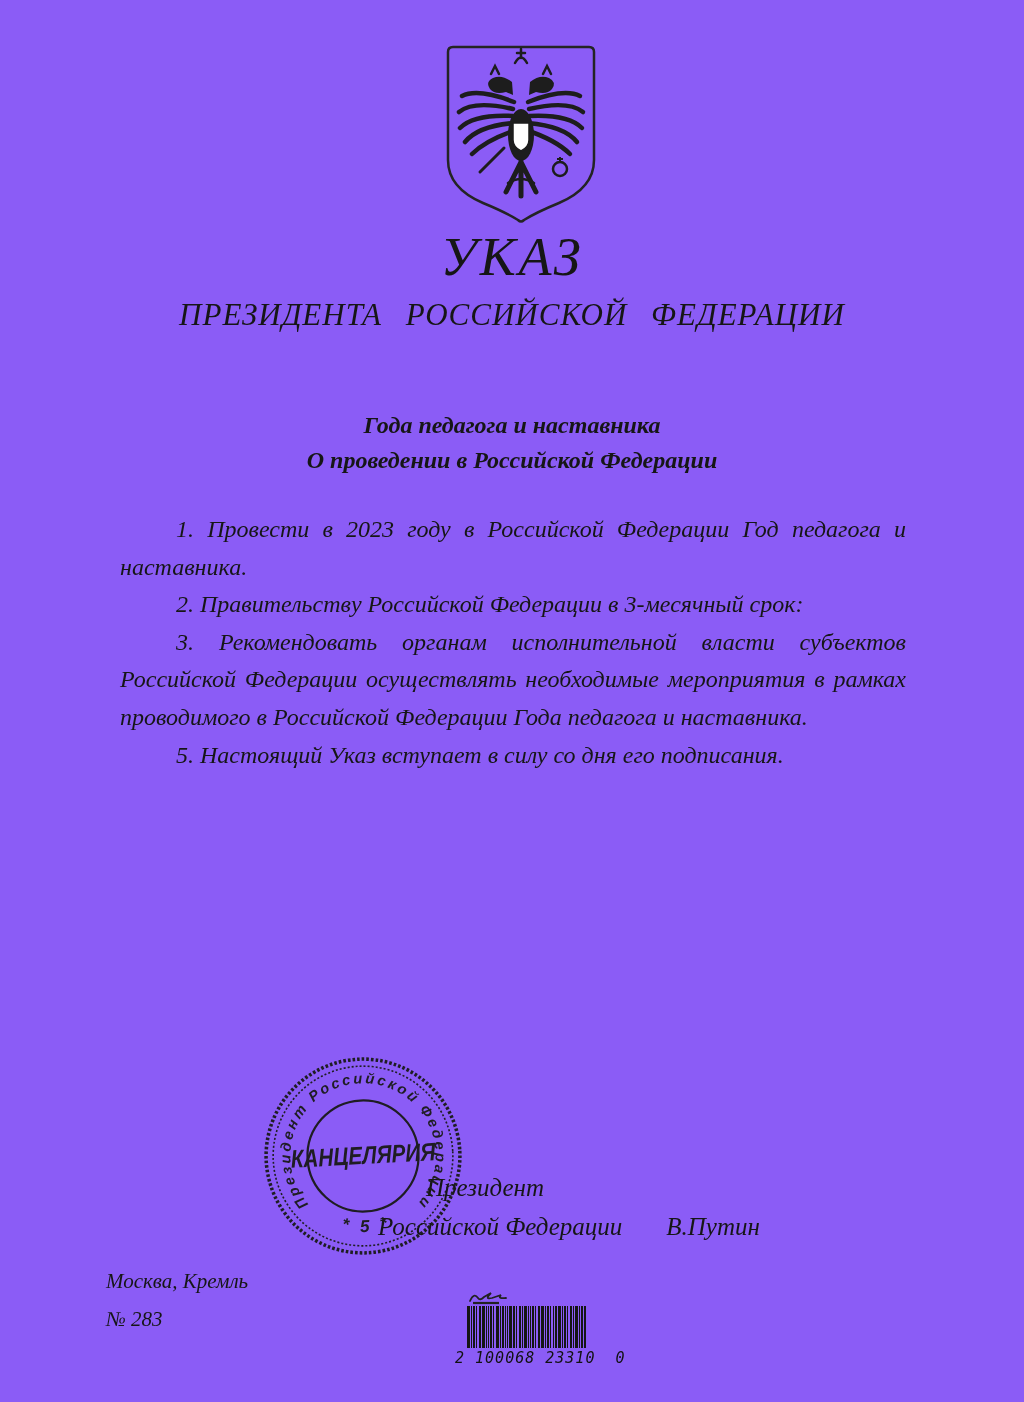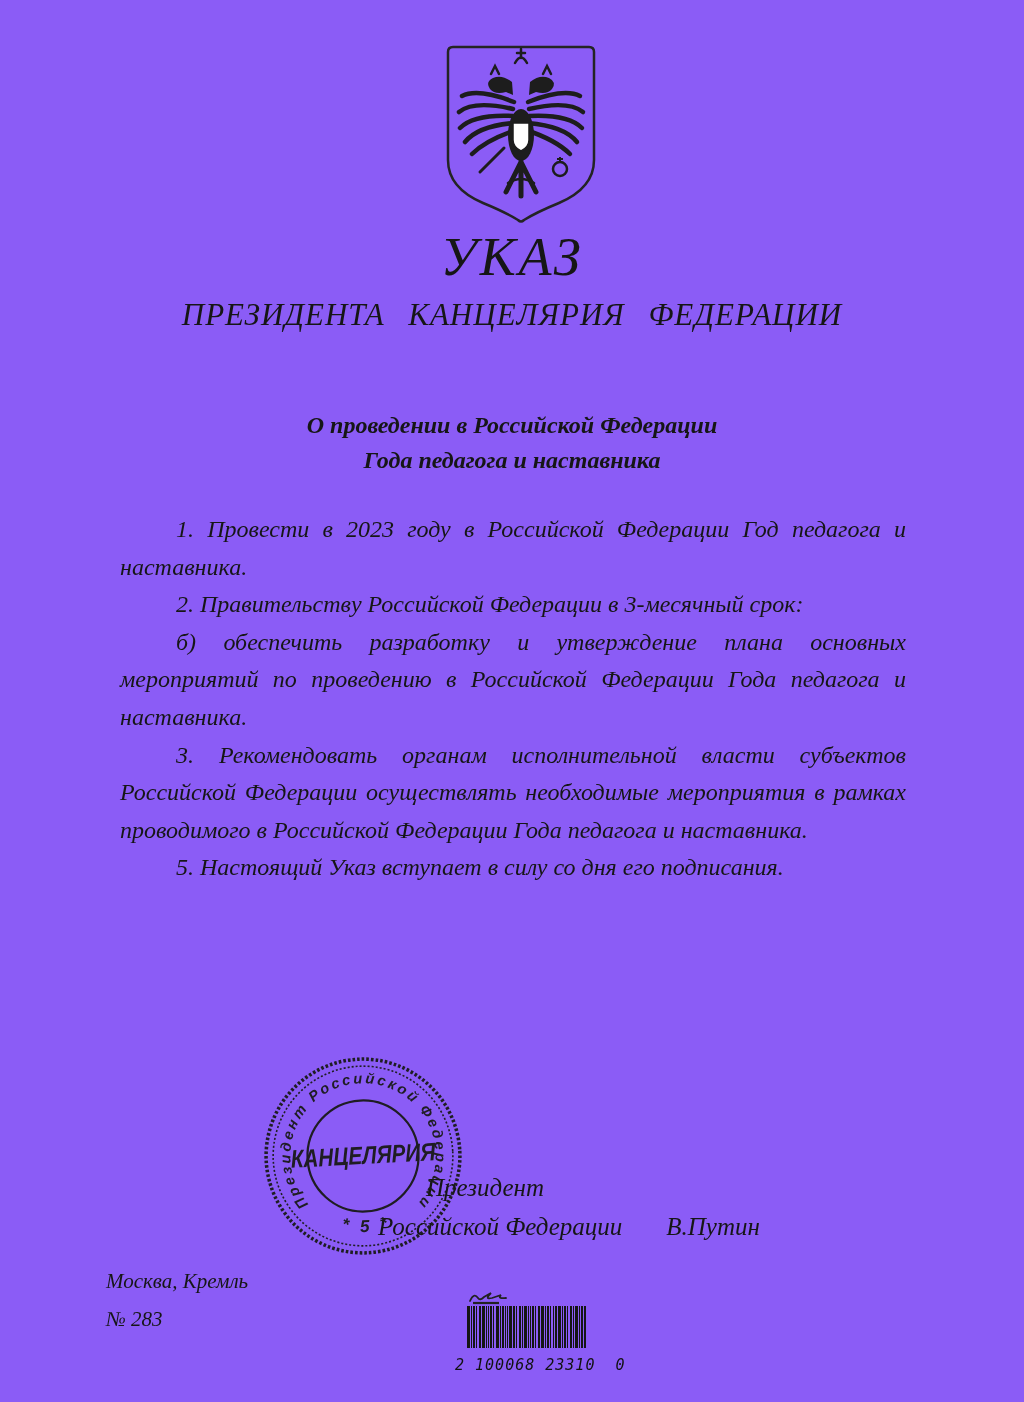"ПРЕЗИДЕНТА КАНЦЕЛЯРИЯ ФЕДЕРАЦИИ" div.center { text: КАНЦЕЛЯРИЯ -> РОССИЙСКОЙ }
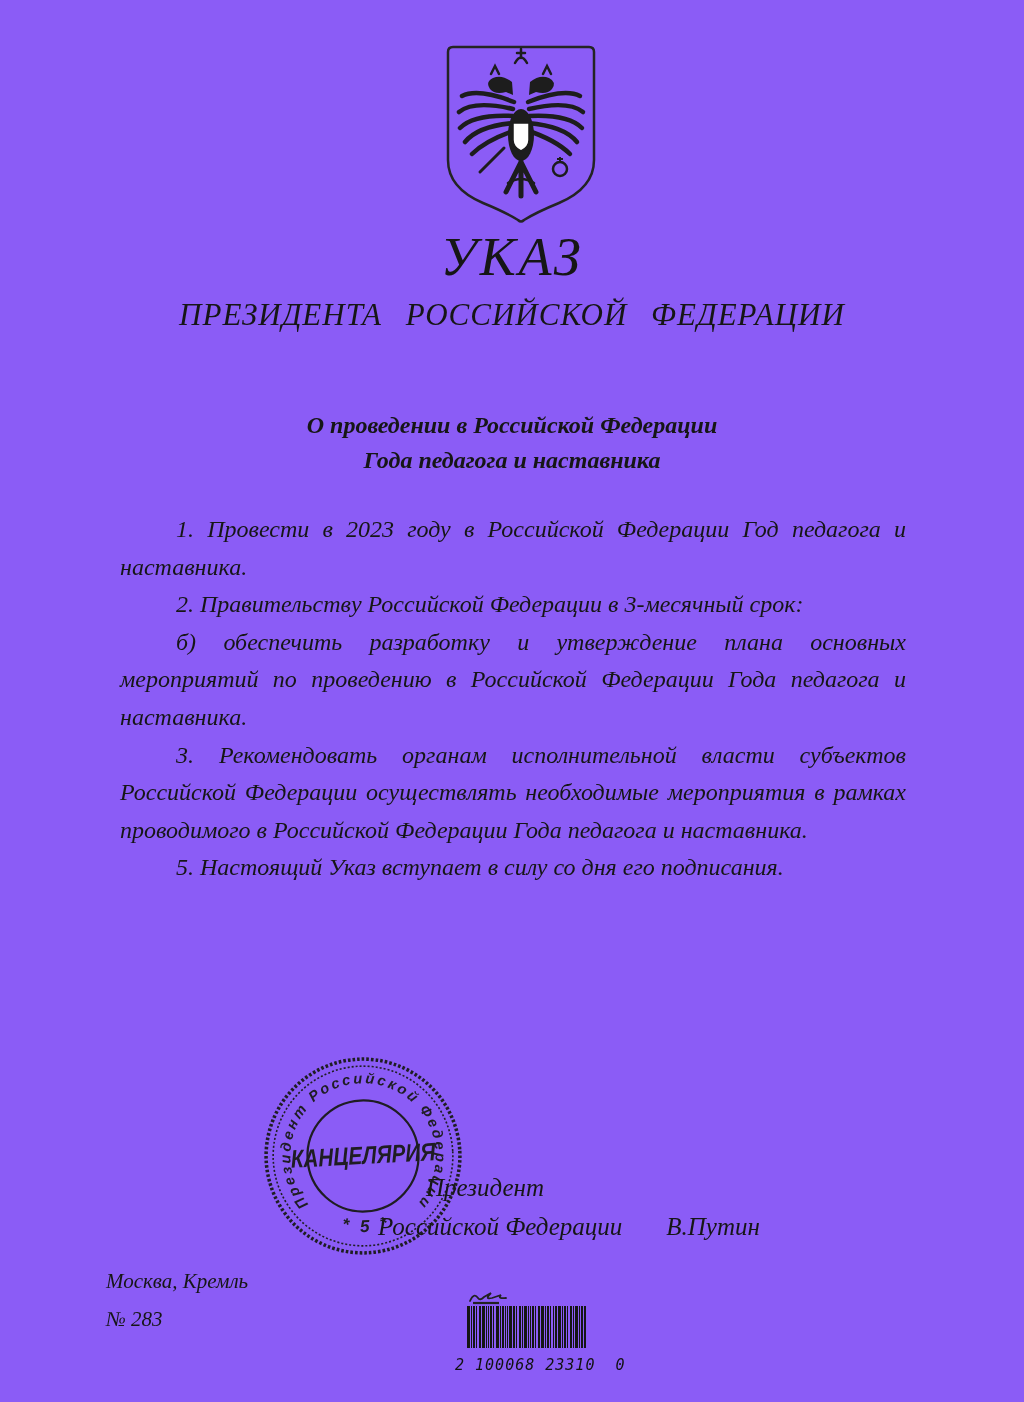"О проведении в Российской Федерации" div { order: before "Года педагога и наставника" -> after "Года педагога и наставника" }
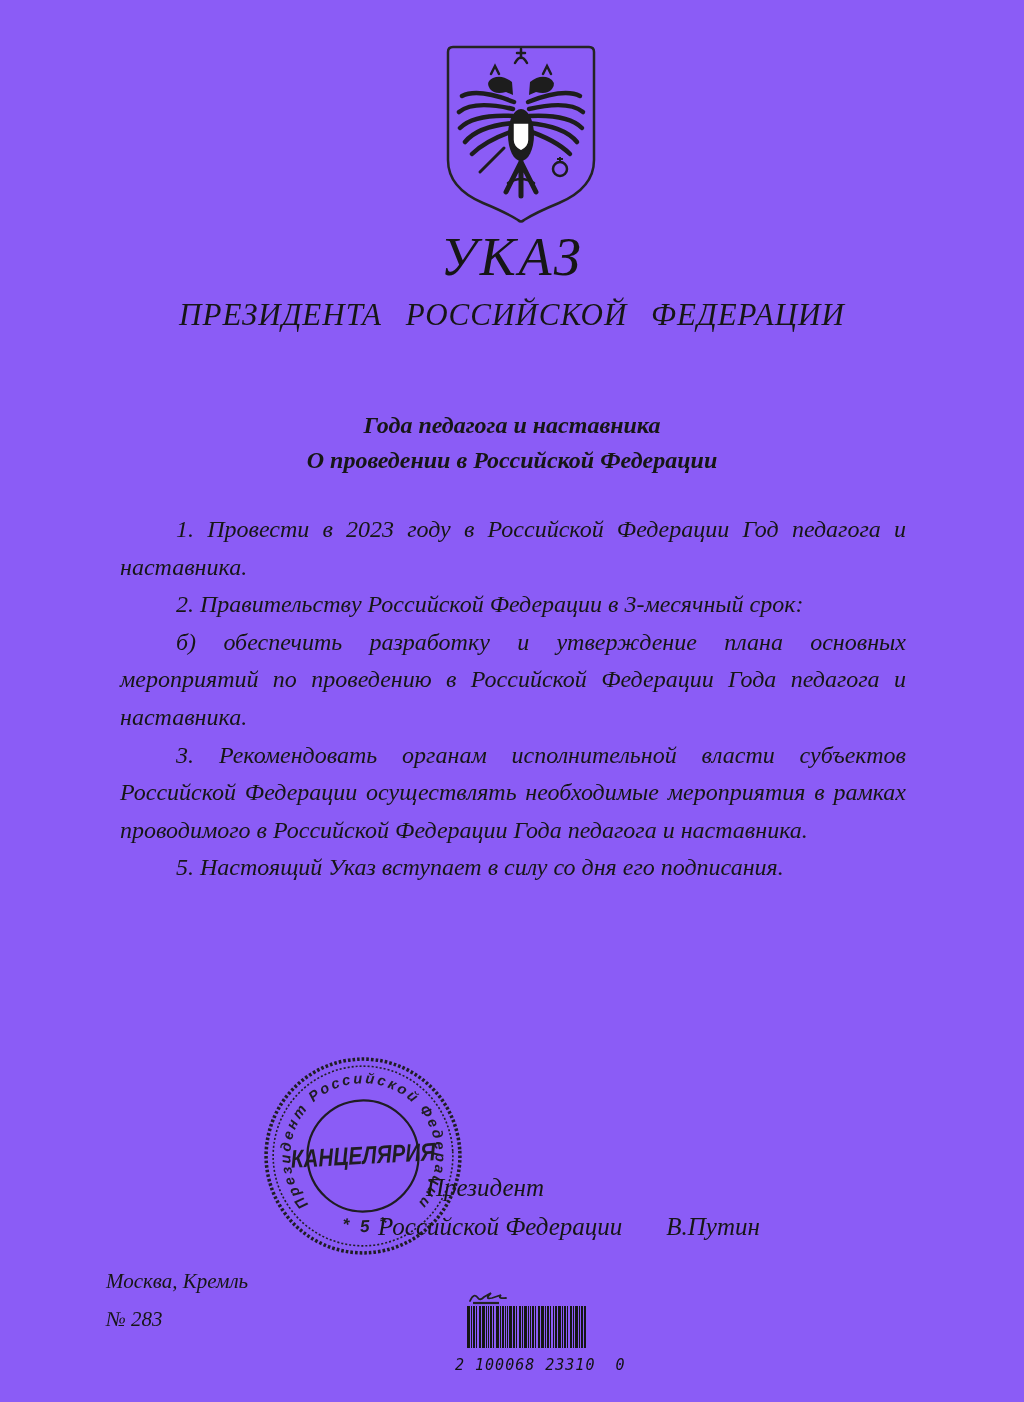"б) обеспечить разработку и утверждение" p { html: <p>б) обеспечить разработку и утверждение плана основных мероприятий по проведению в Российской Федерации Года педагога и наставника.</p> -> none }
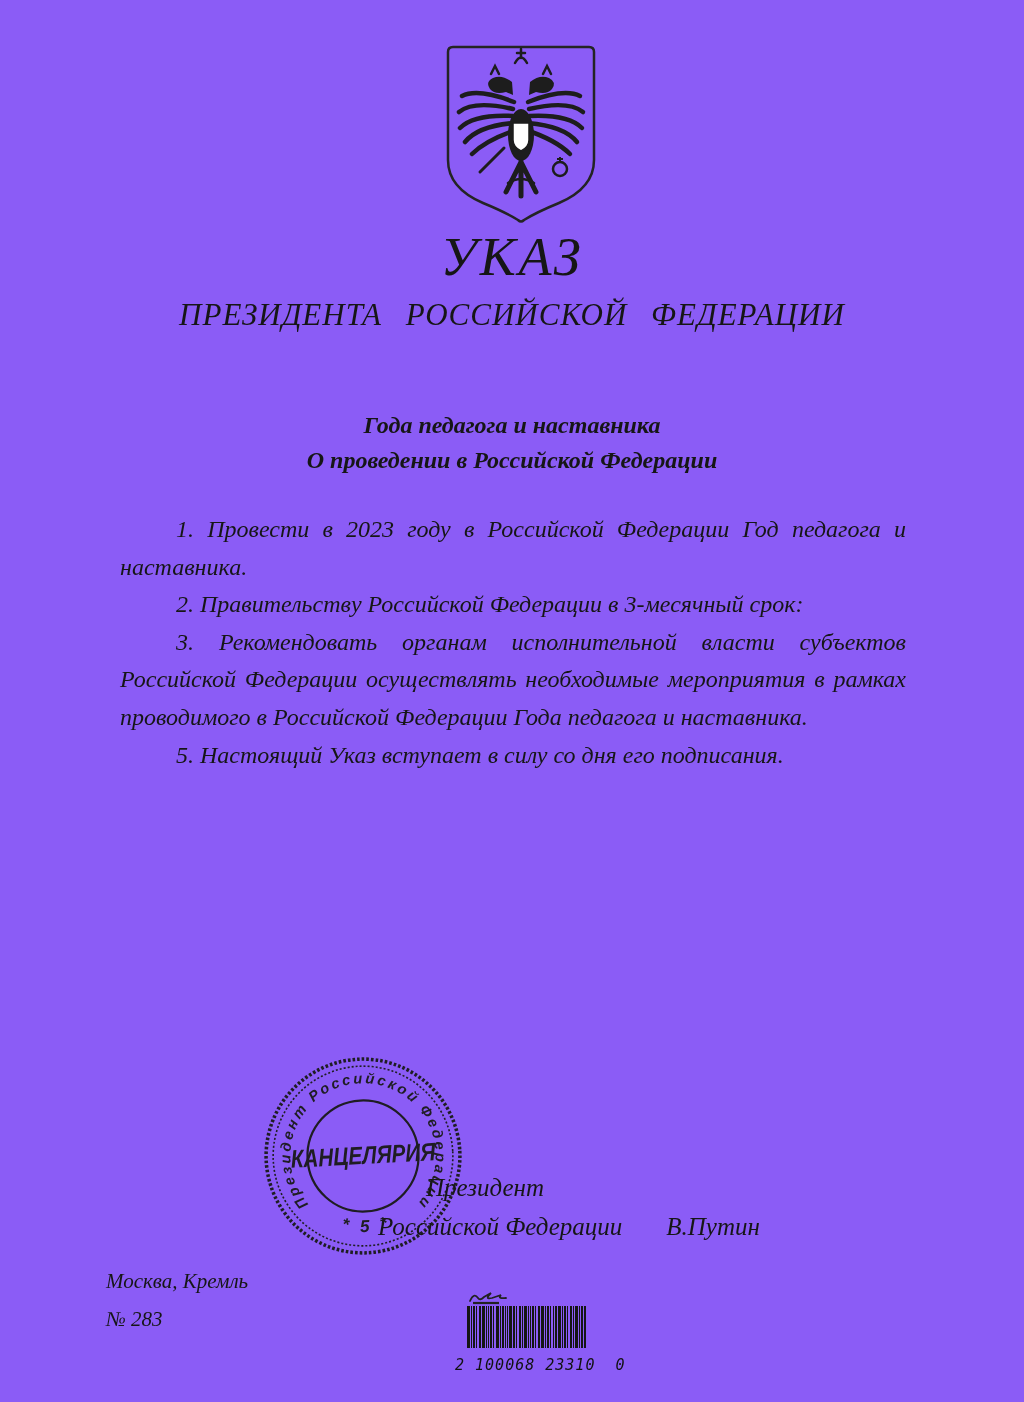"2 100068 23310 0" .barcode .digits { margin-top: 8px -> 1px }
